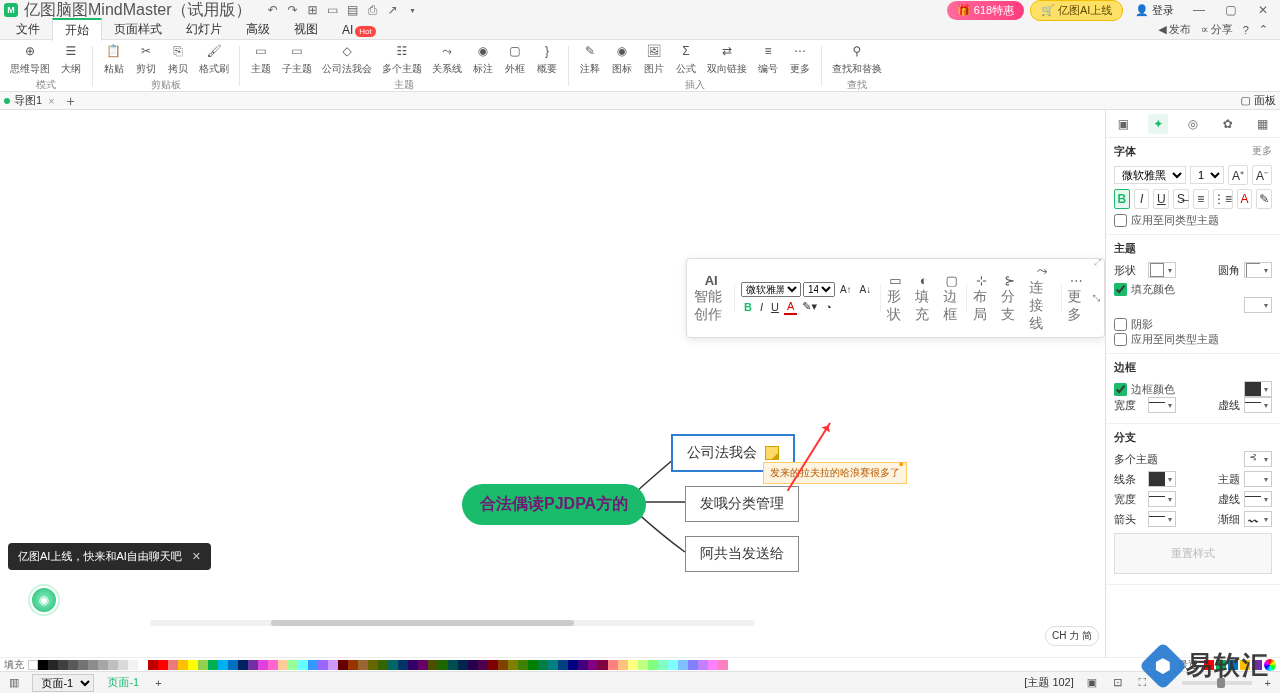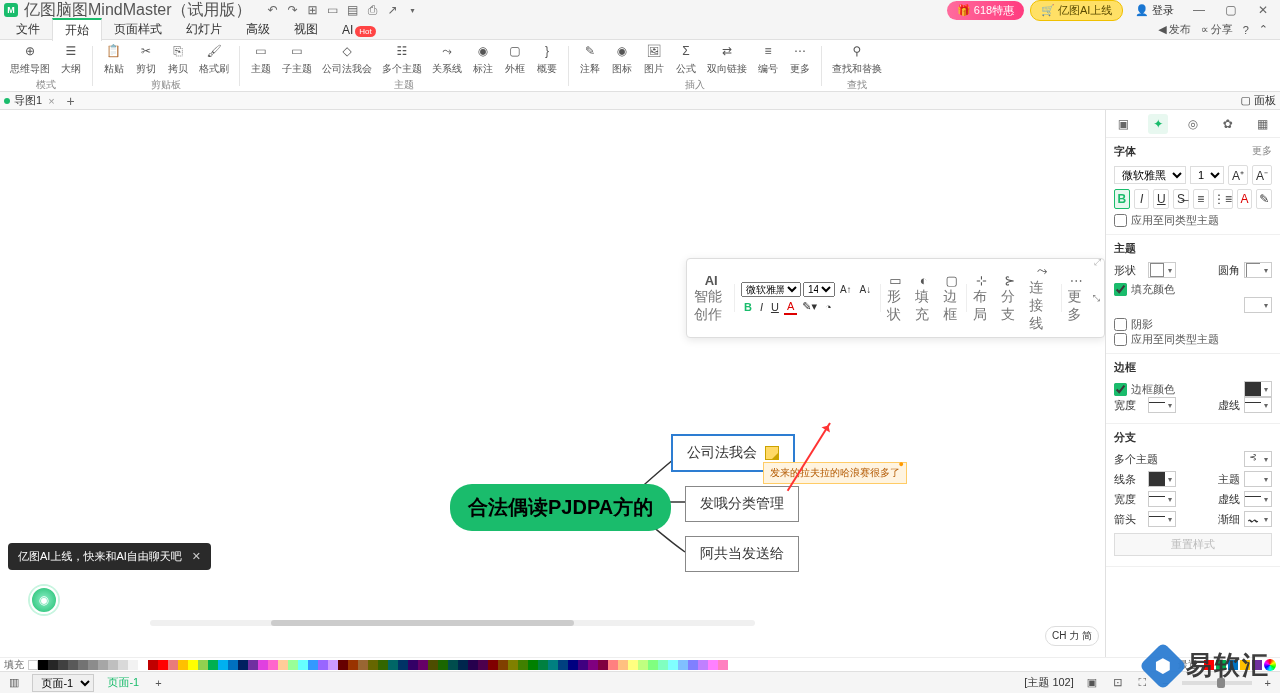"合法偶读PJDPA方的" .central { color: #000000 -> #701a75; font-size: 20px -> 16px; left: 0 -> 12px }
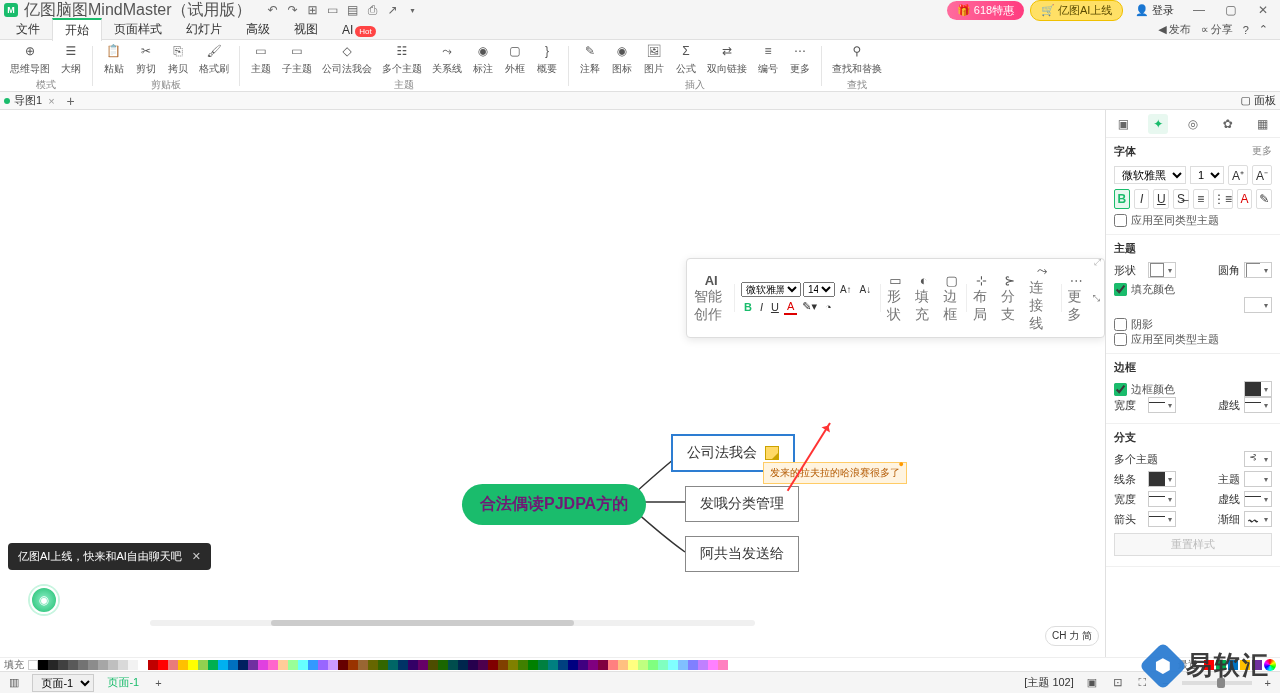"重置样式" button { padding: 3px -> 12px }
